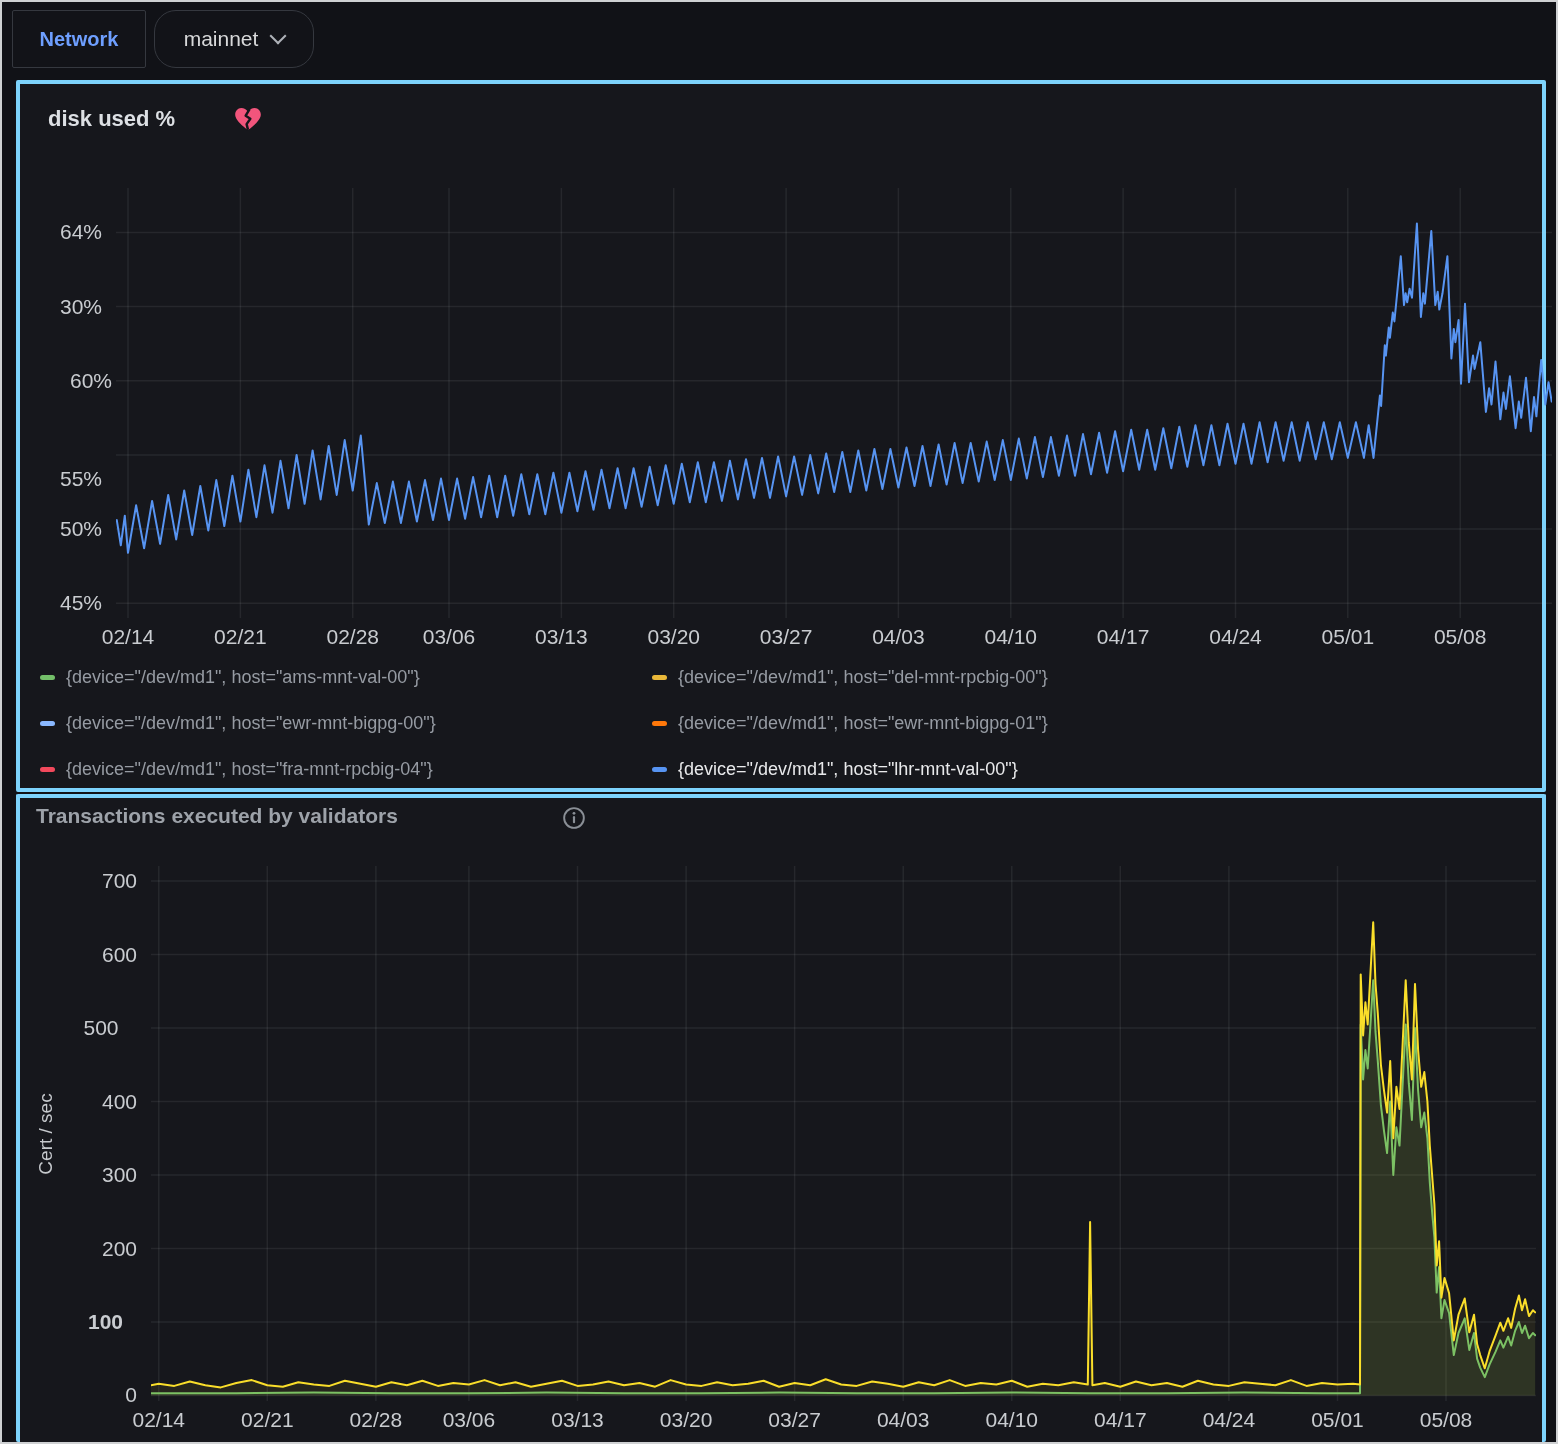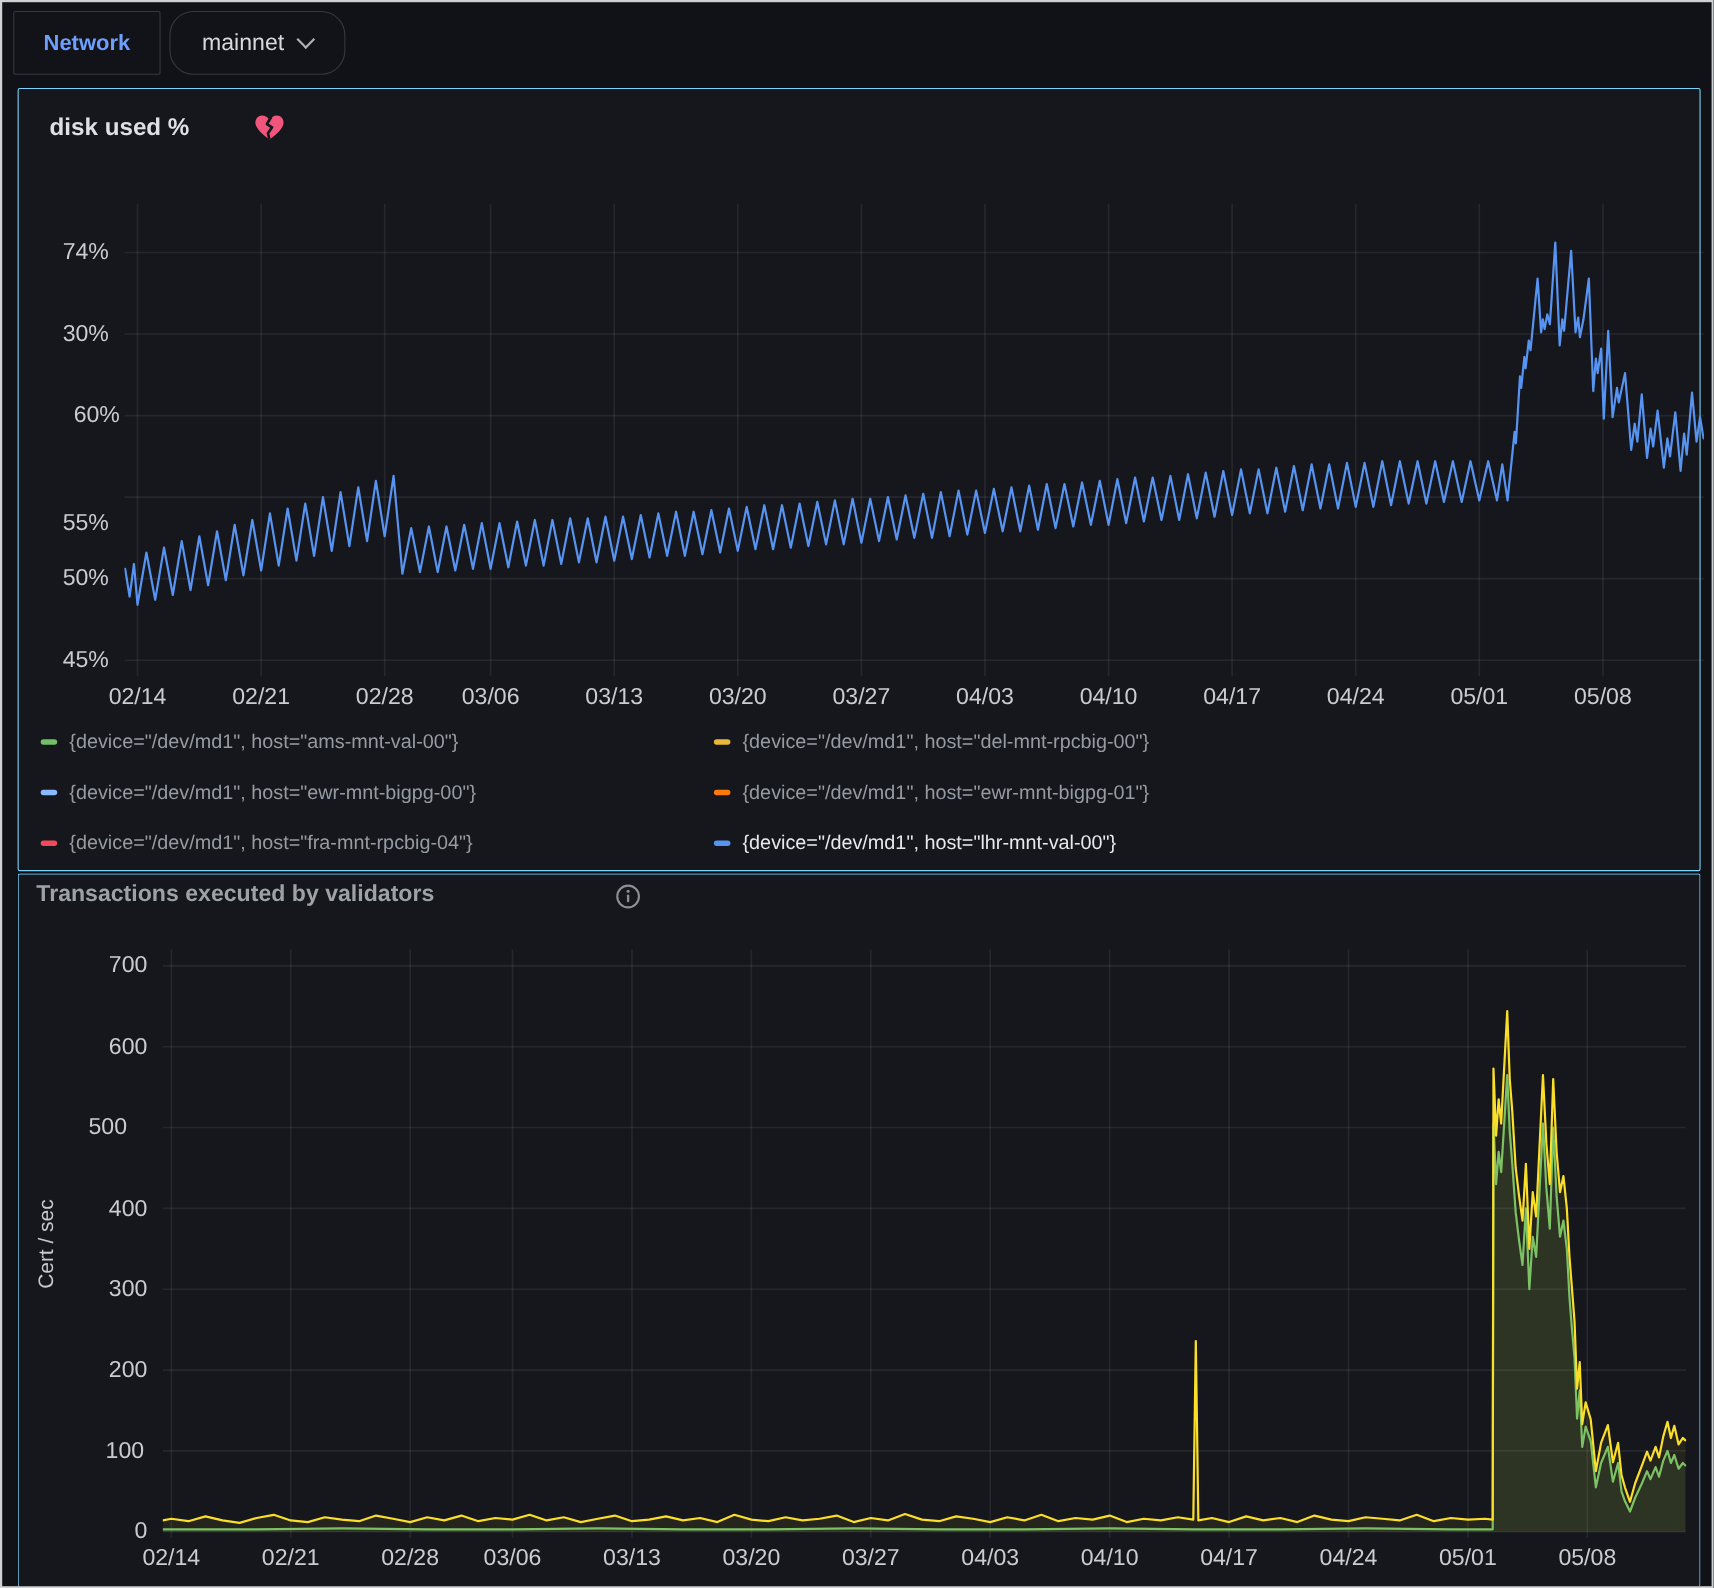"disk used %" .panel { border: 1px solid #7dd3fc -> 4px solid #7dd3fc }
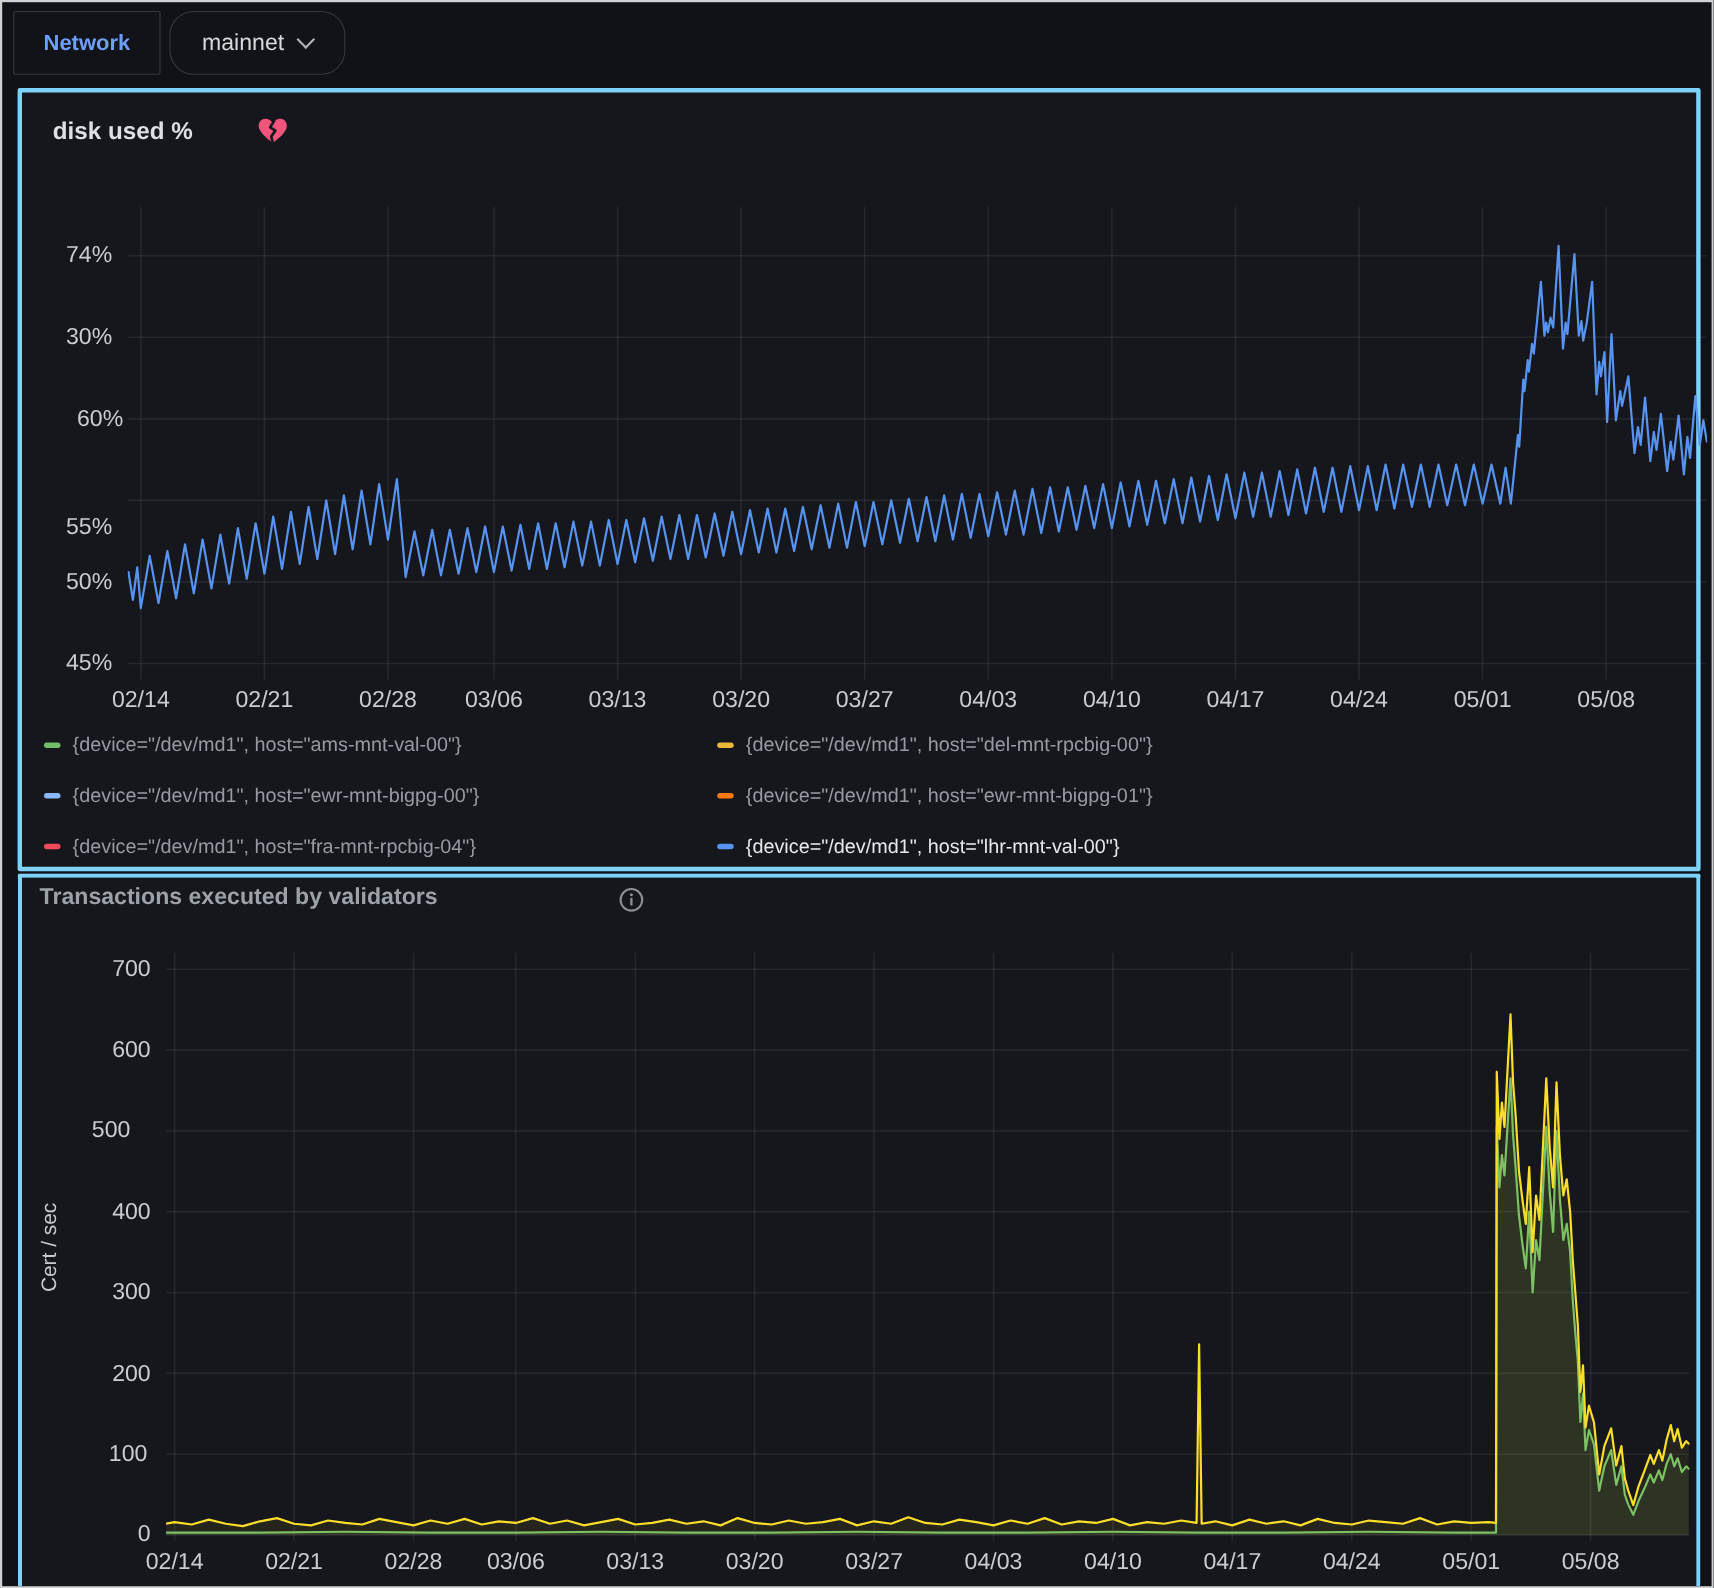"74%" span.tick { text: 74% -> 64% }
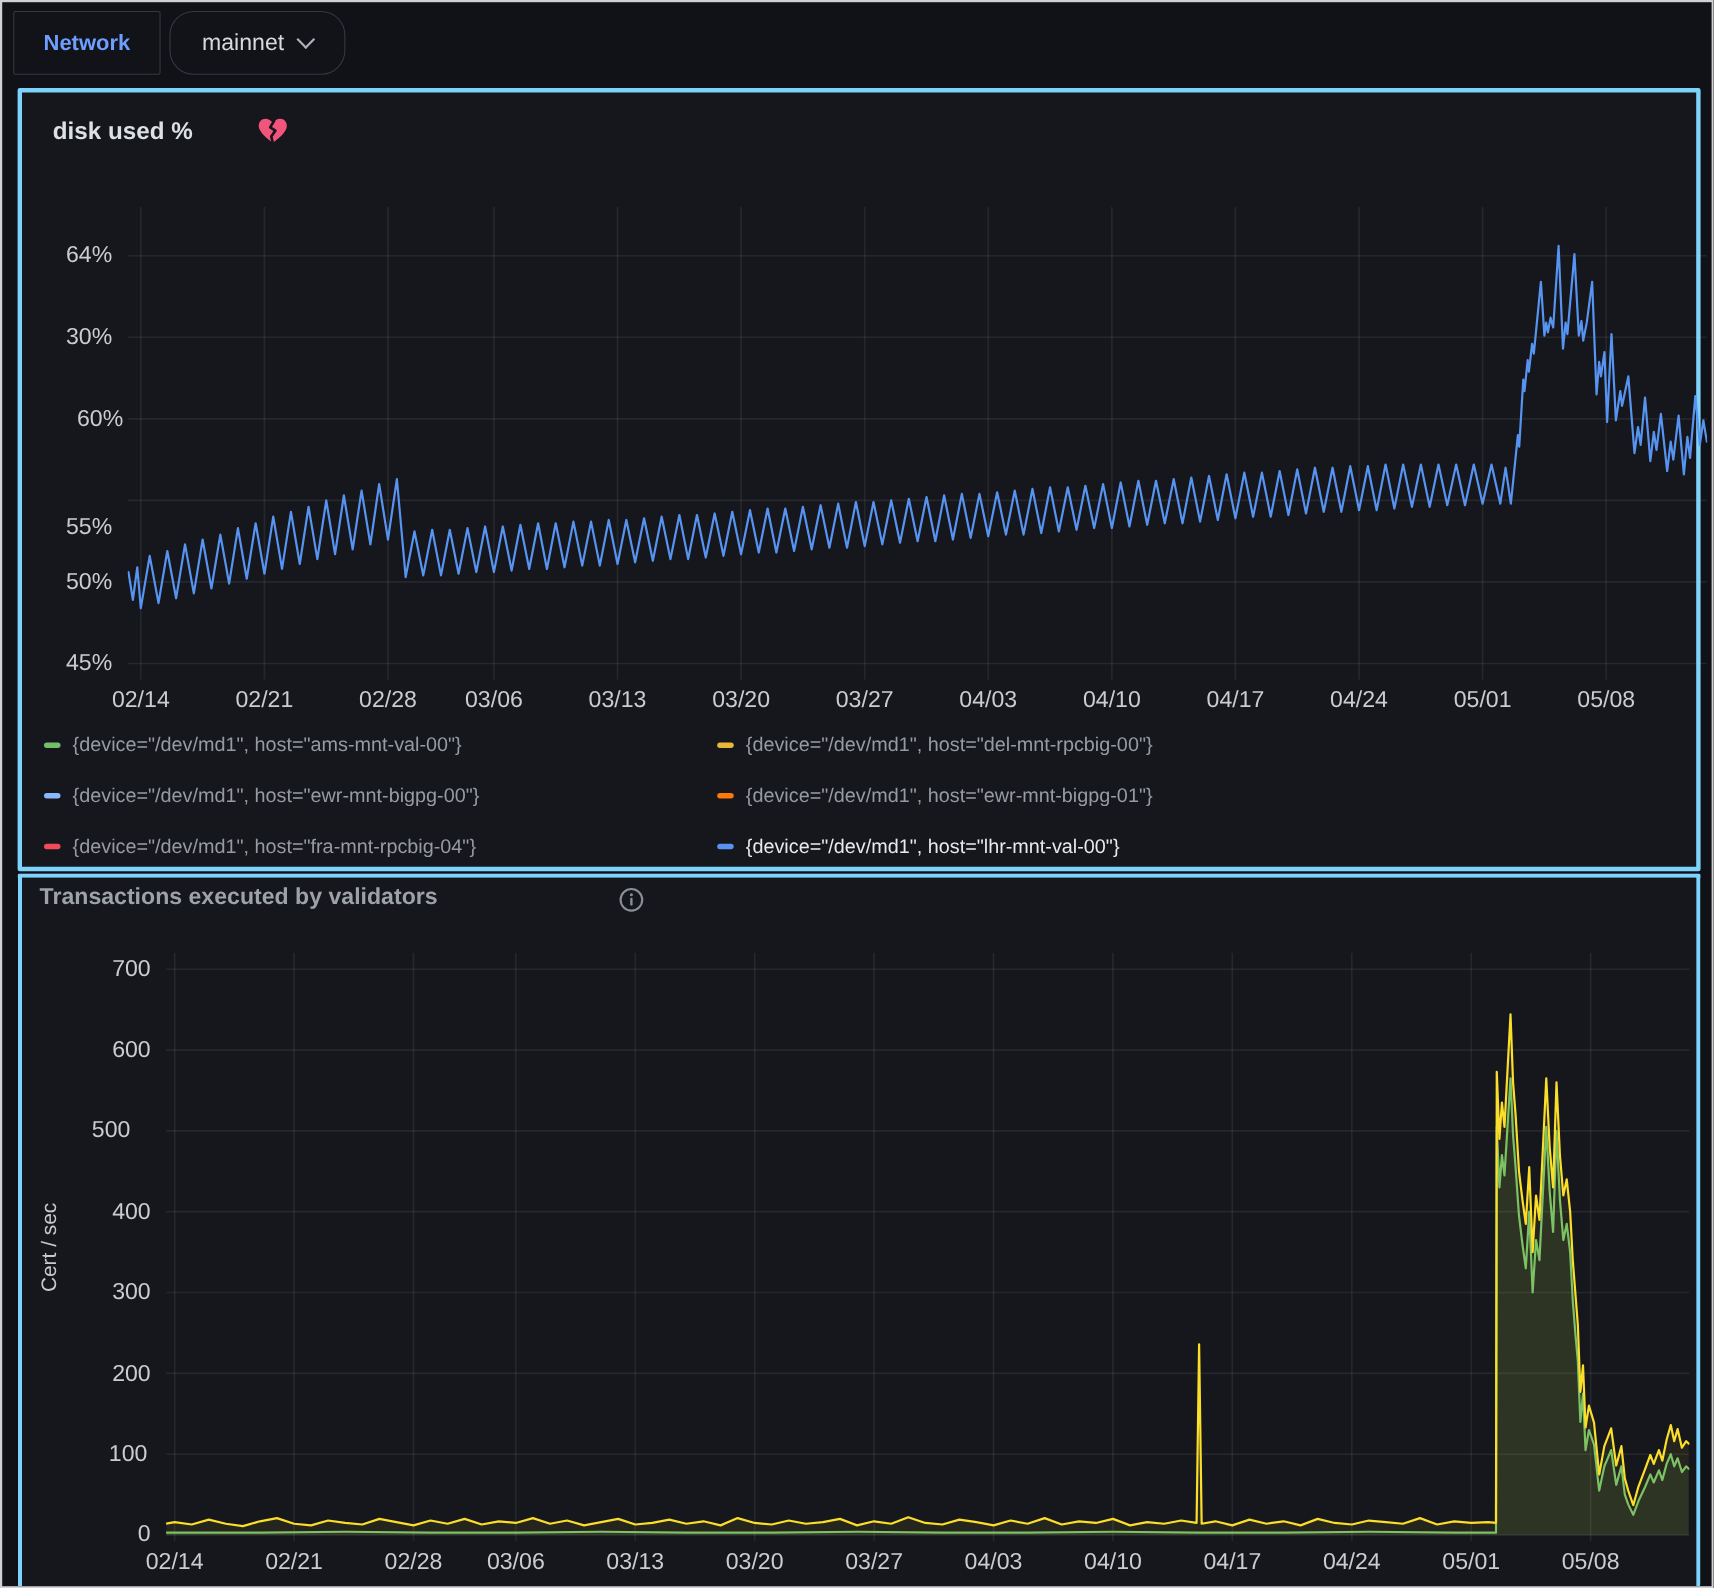"100" span.tick { font-weight: none -> bold; left: 42px -> 31px }
